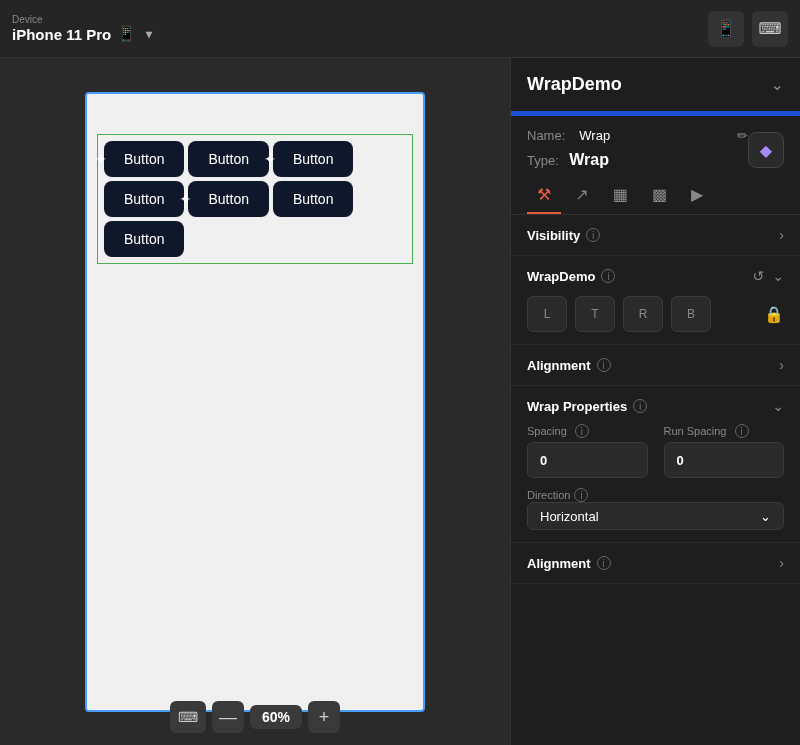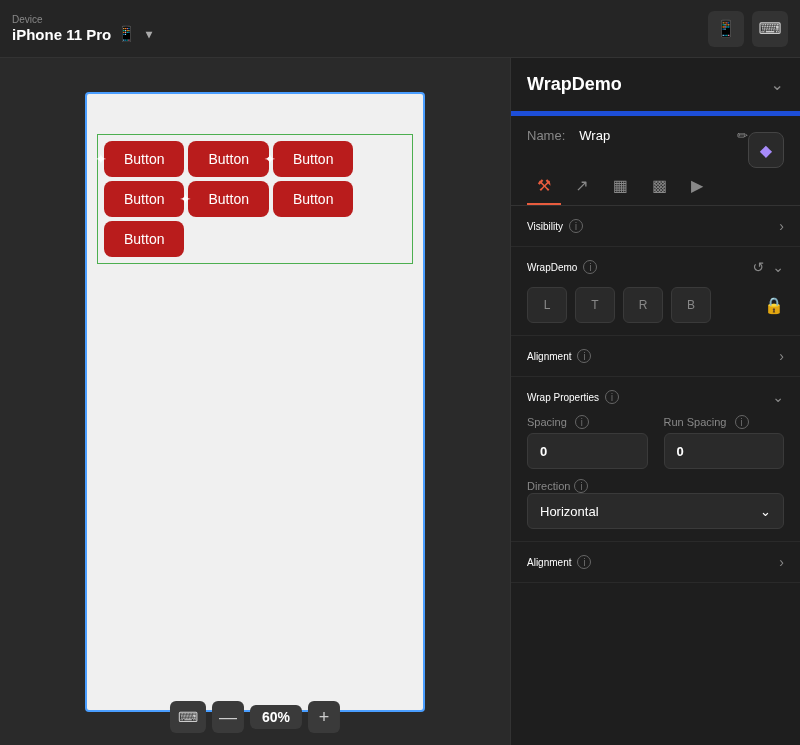"Button" .wrap-btn { background: #b91c1c -> #0f172a }
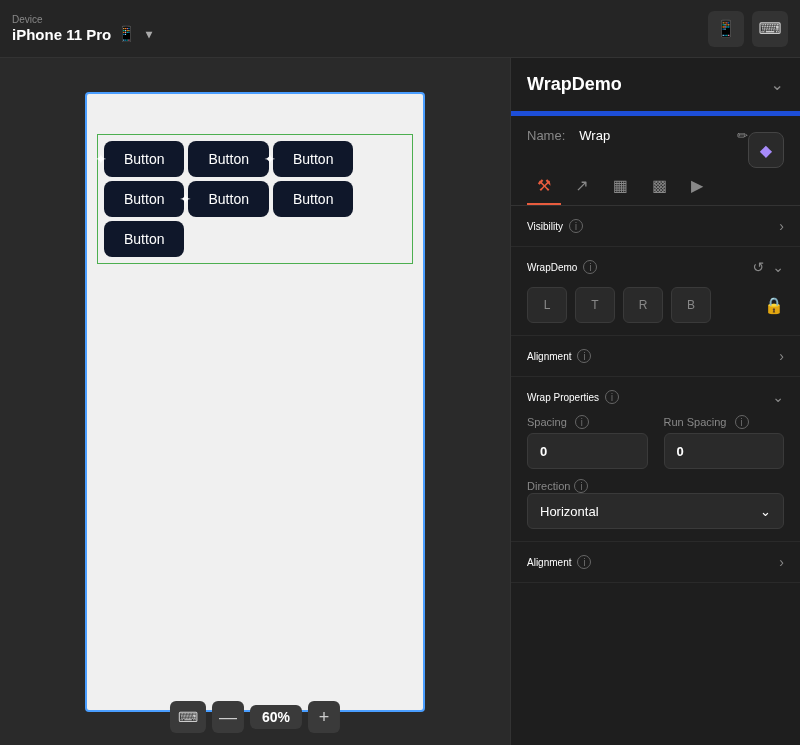"Type: Wrap" div.panel-type-row { html: none -> <div> <span>Type:</span> <span>Wrap</span> </div> }
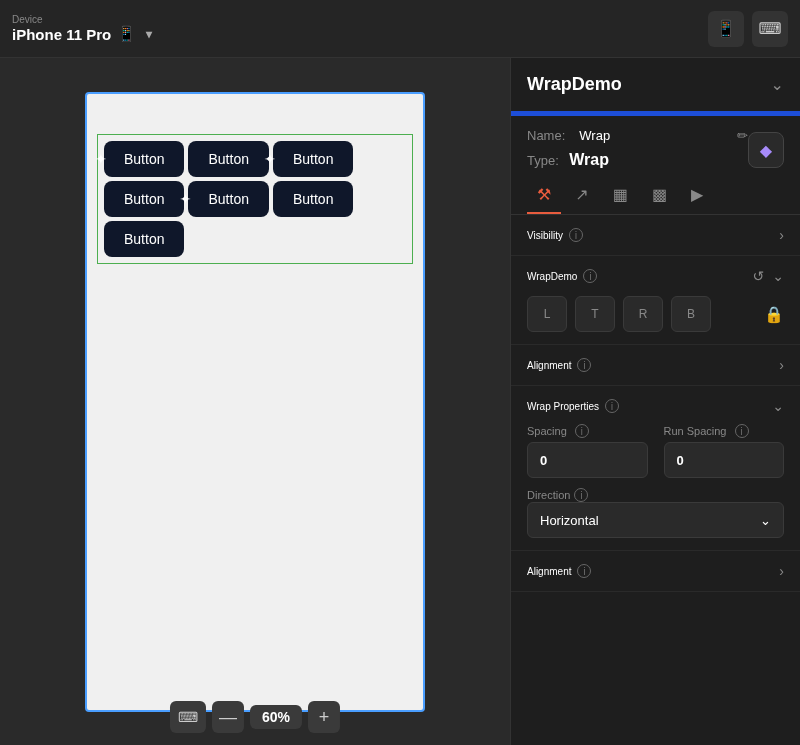"Visibility" .section-title { font-size: 10px -> 13px; font-weight: 400 -> 700 }
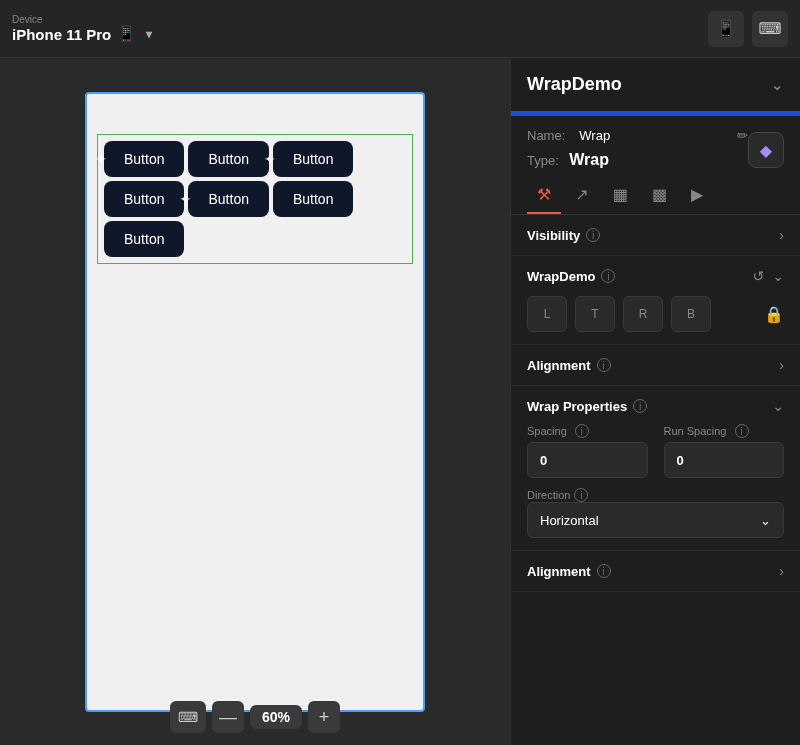"Horizontal" .direction-select { height: 36px -> 28px }
